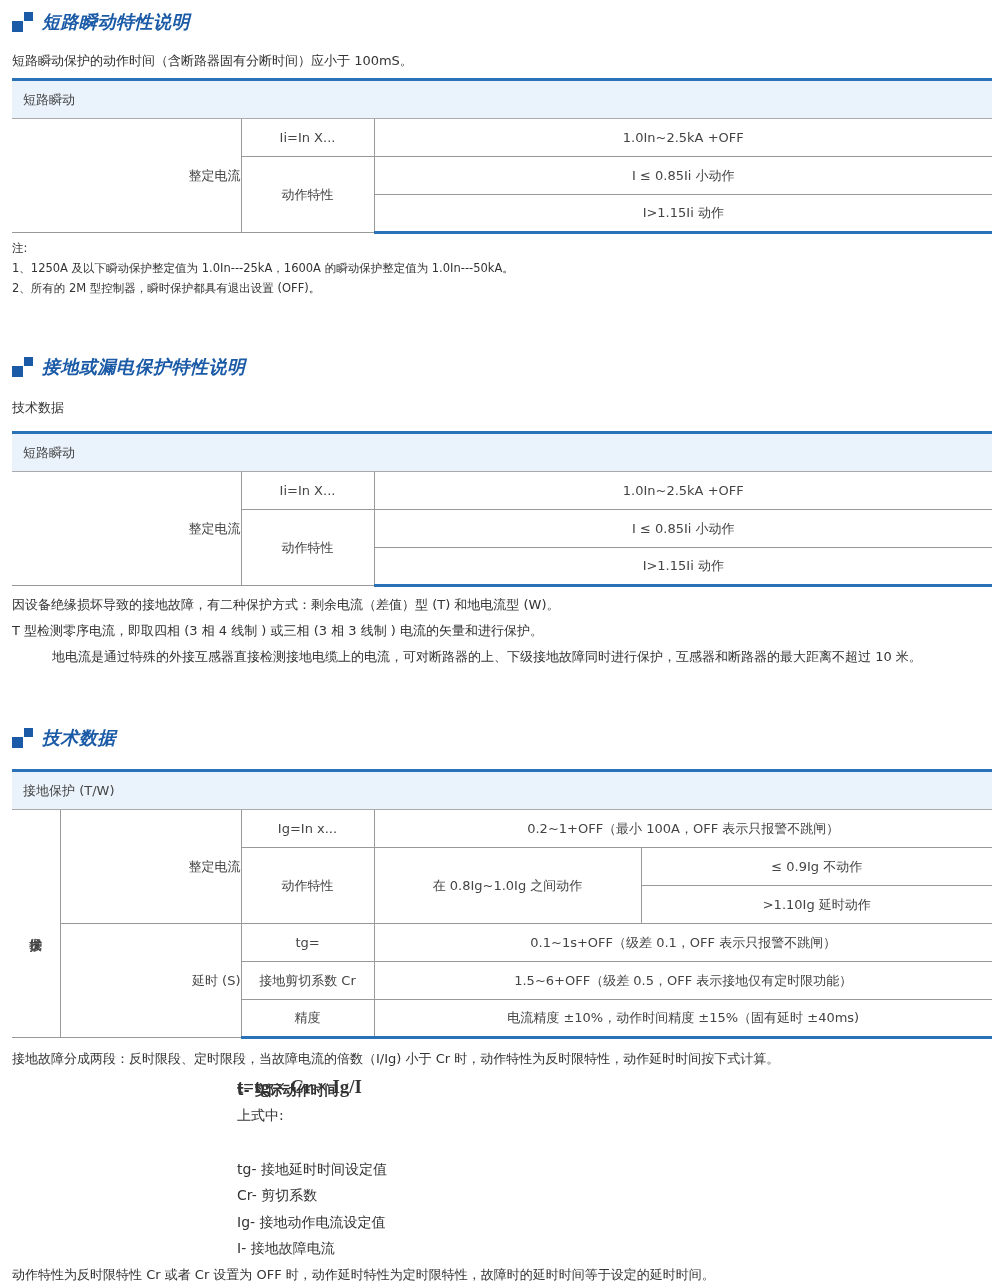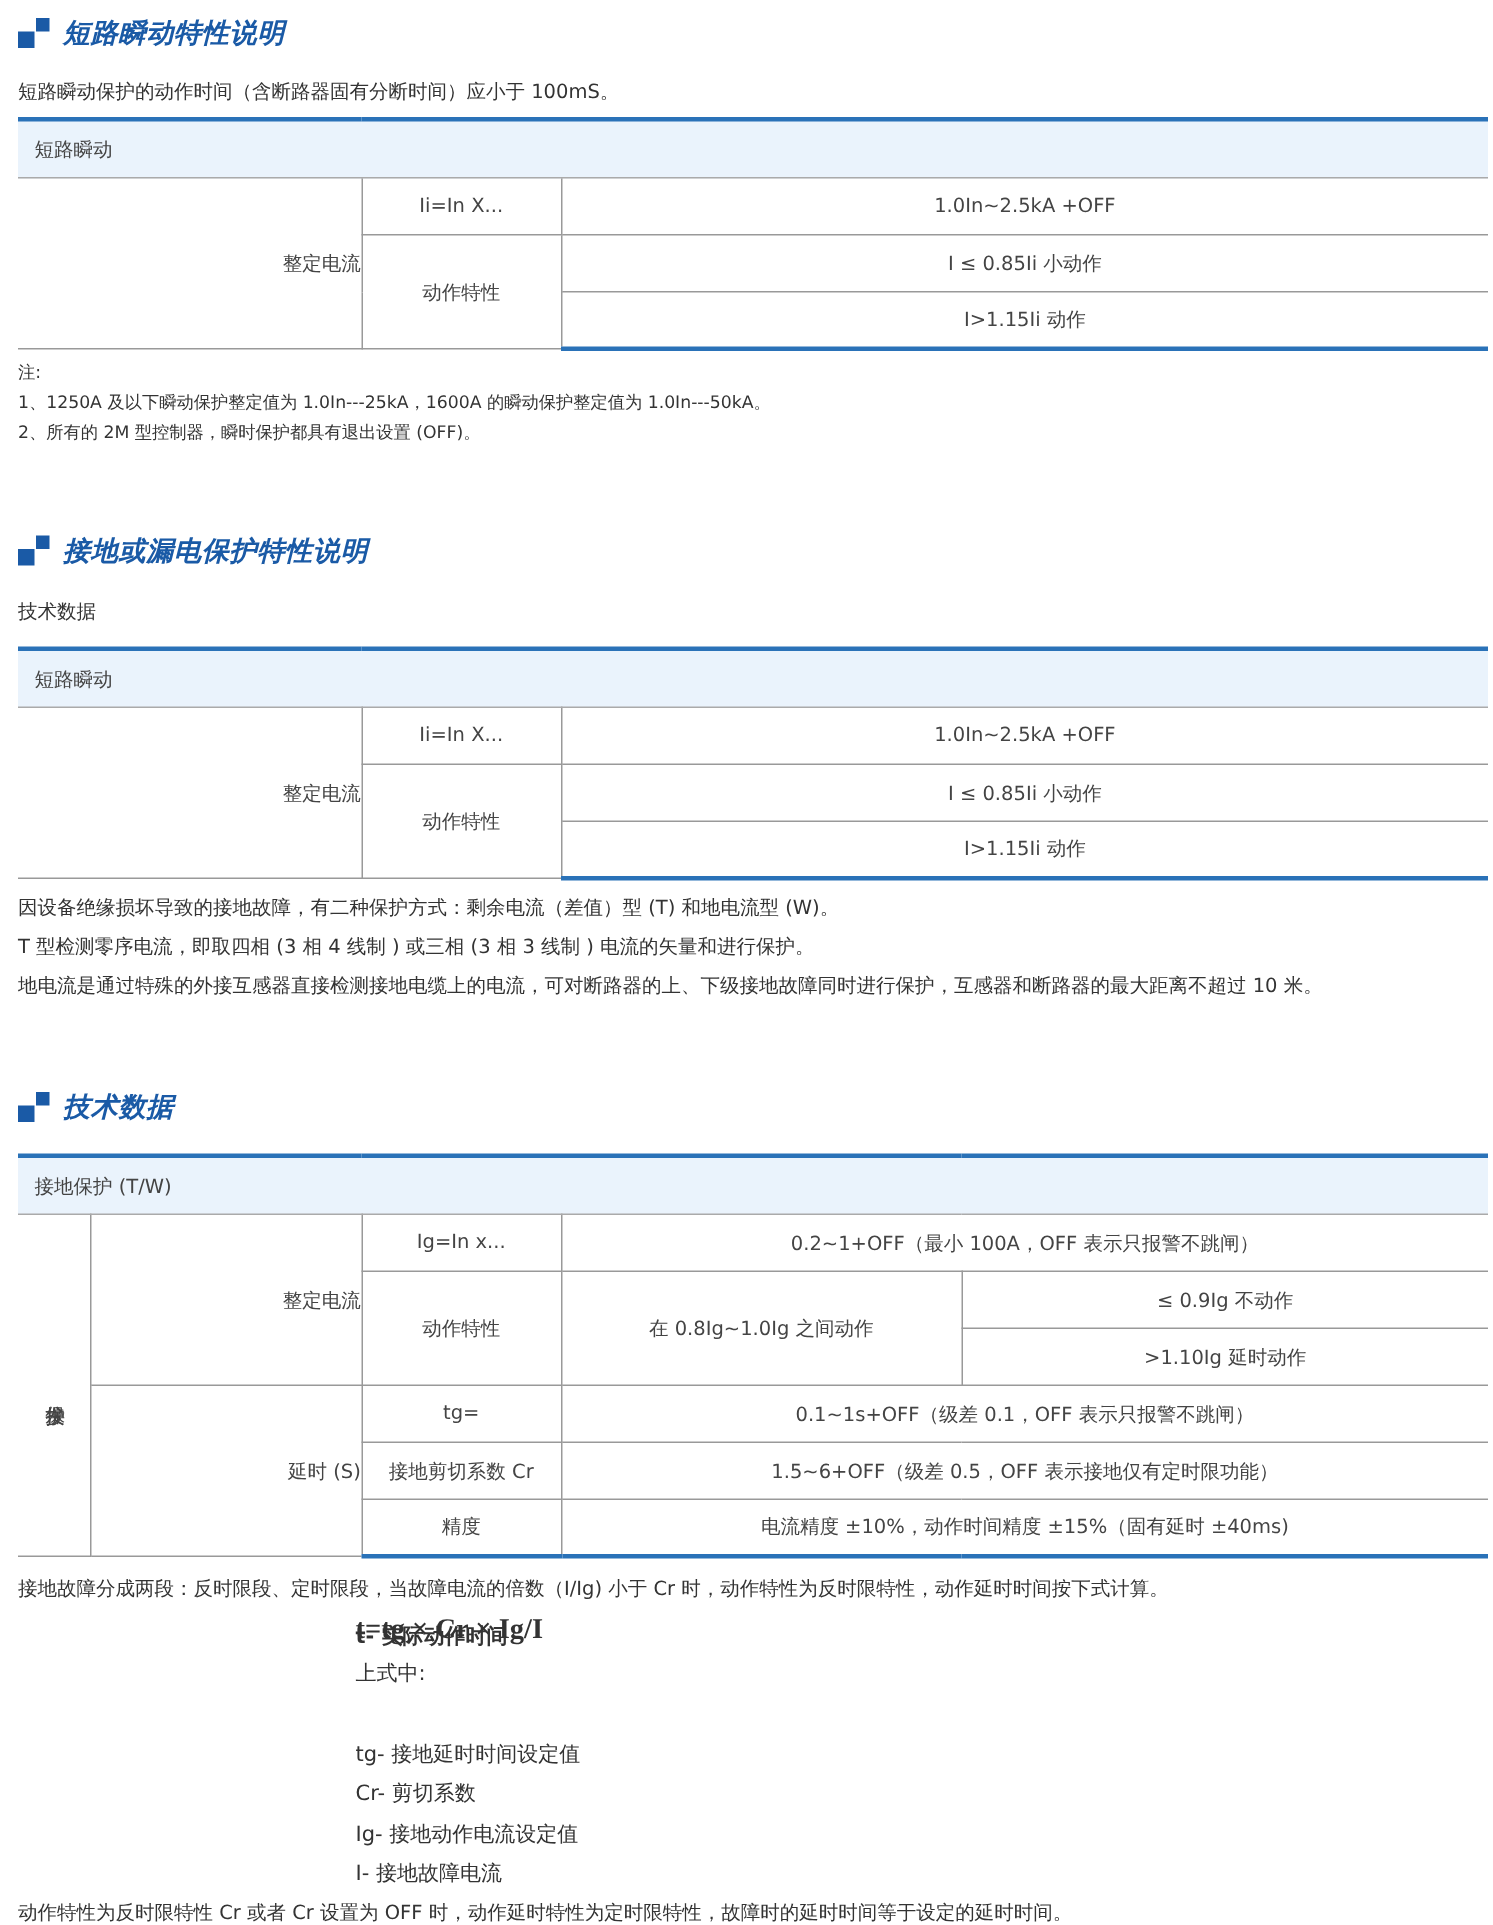"地电流是通过特殊的外接互感器直接检测接地电缆上的电流，可对断路器的上、下级接地故" div.para { margin-left: none -> 40px }
